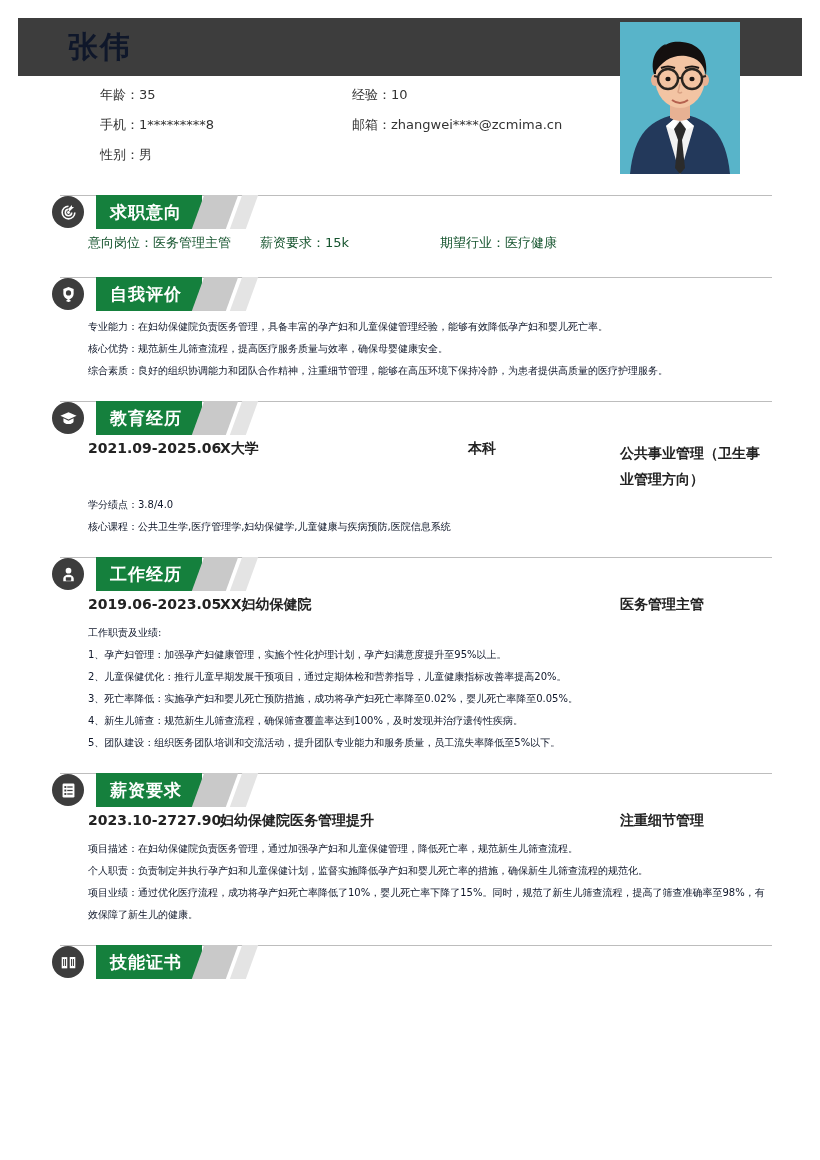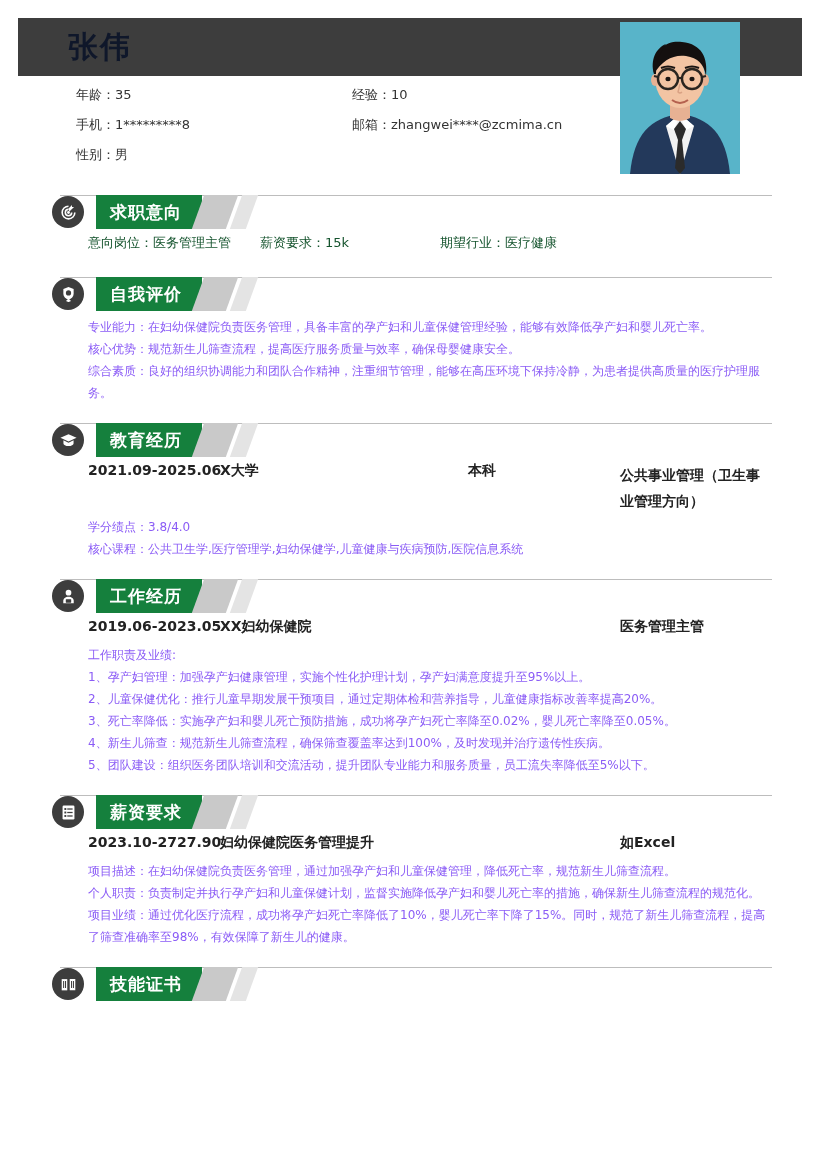"年龄：35" .contact .c1 { left: 76px -> 100px }
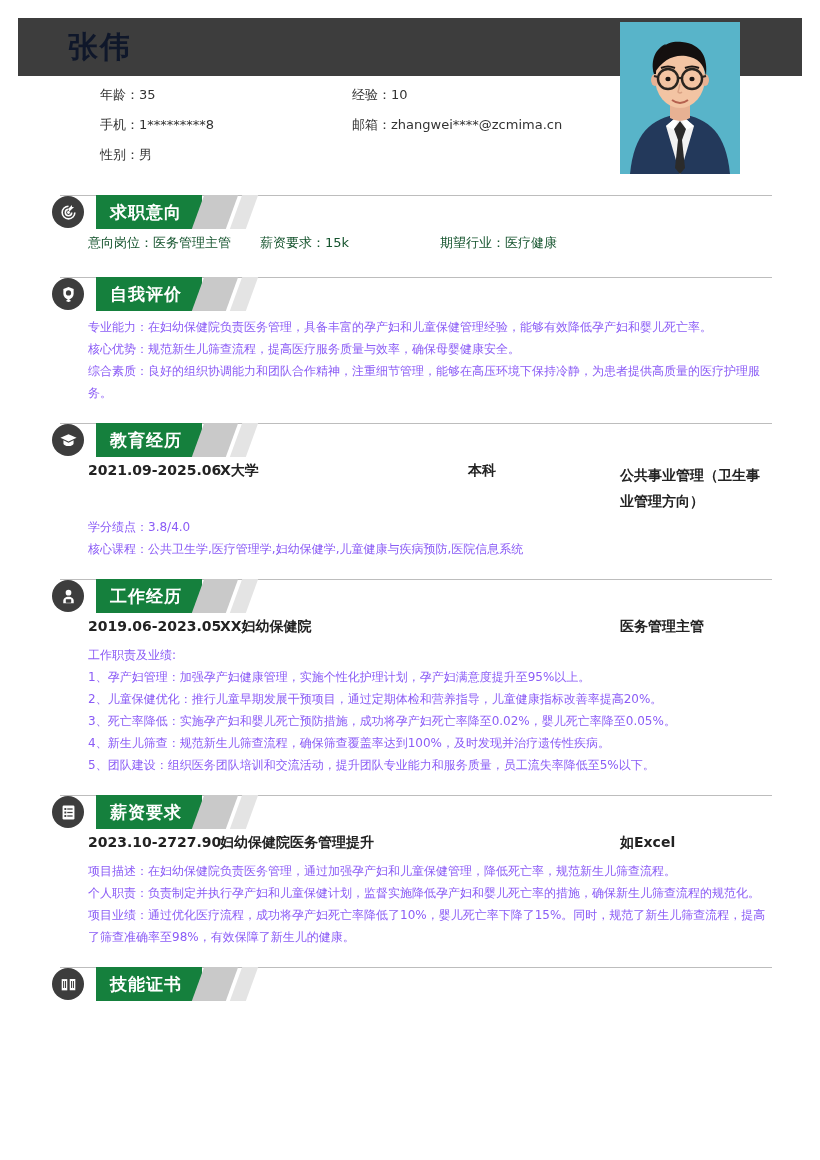"专业能力：在妇幼保健院负责医务管理，具备丰富的孕产妇和儿童保健管理经验，能够有效" .body-text { color: #8b5cf6 -> #0f172a; font-size: 12px -> 10px }
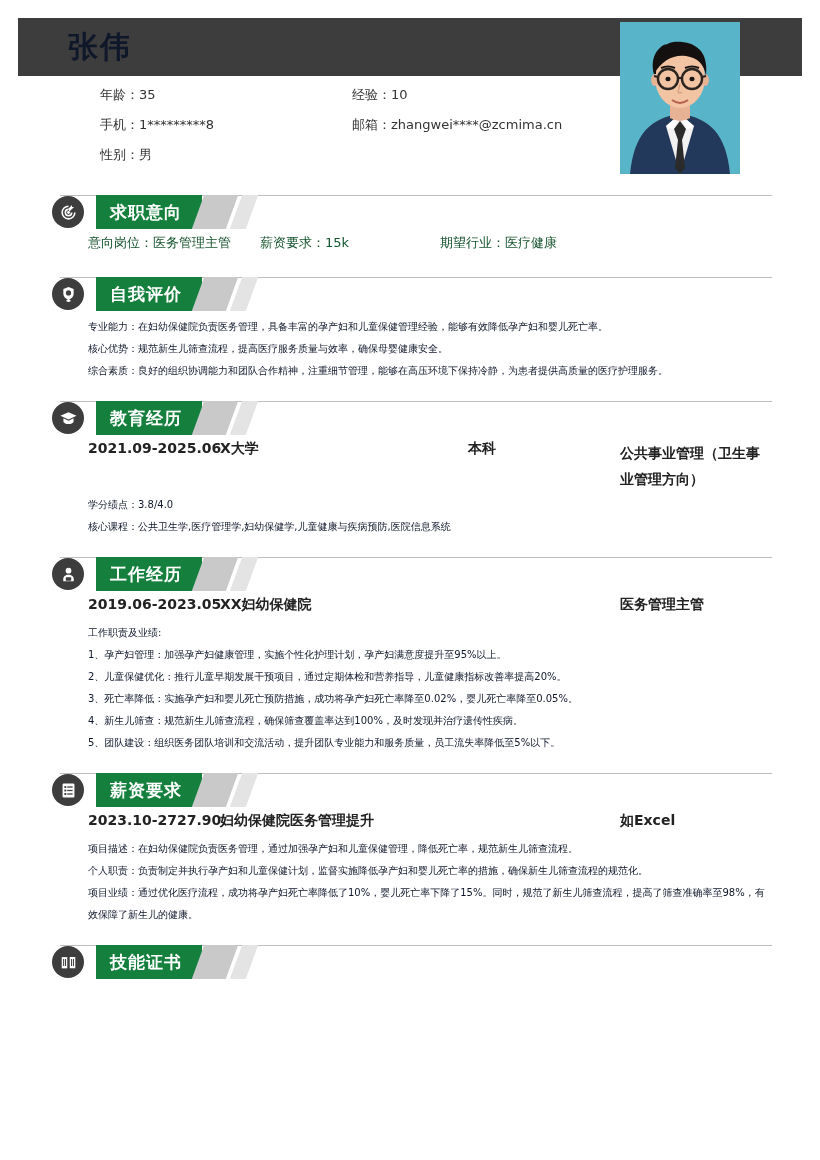"如Excel" span.e-role { text: 如Excel -> 注重细节管理 }
